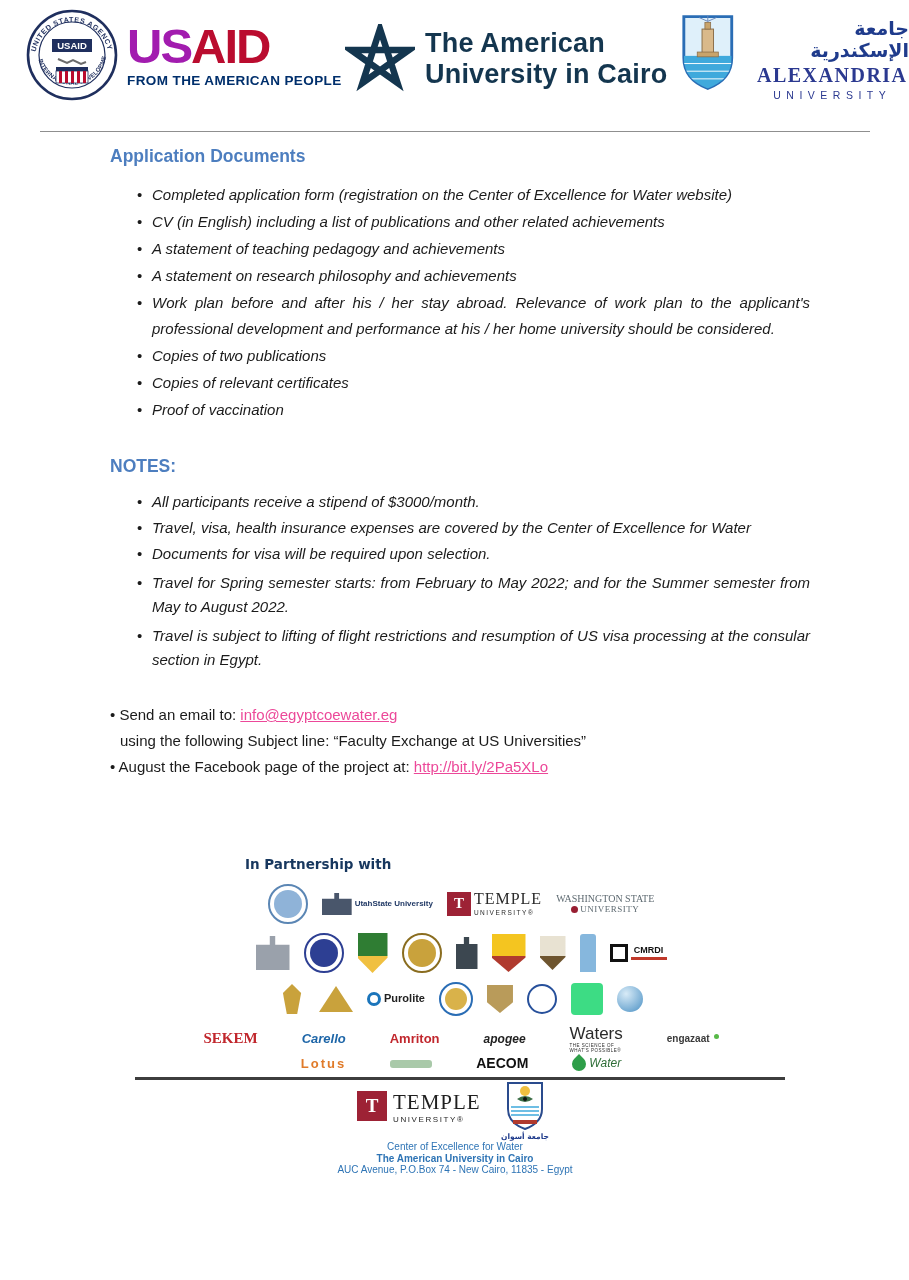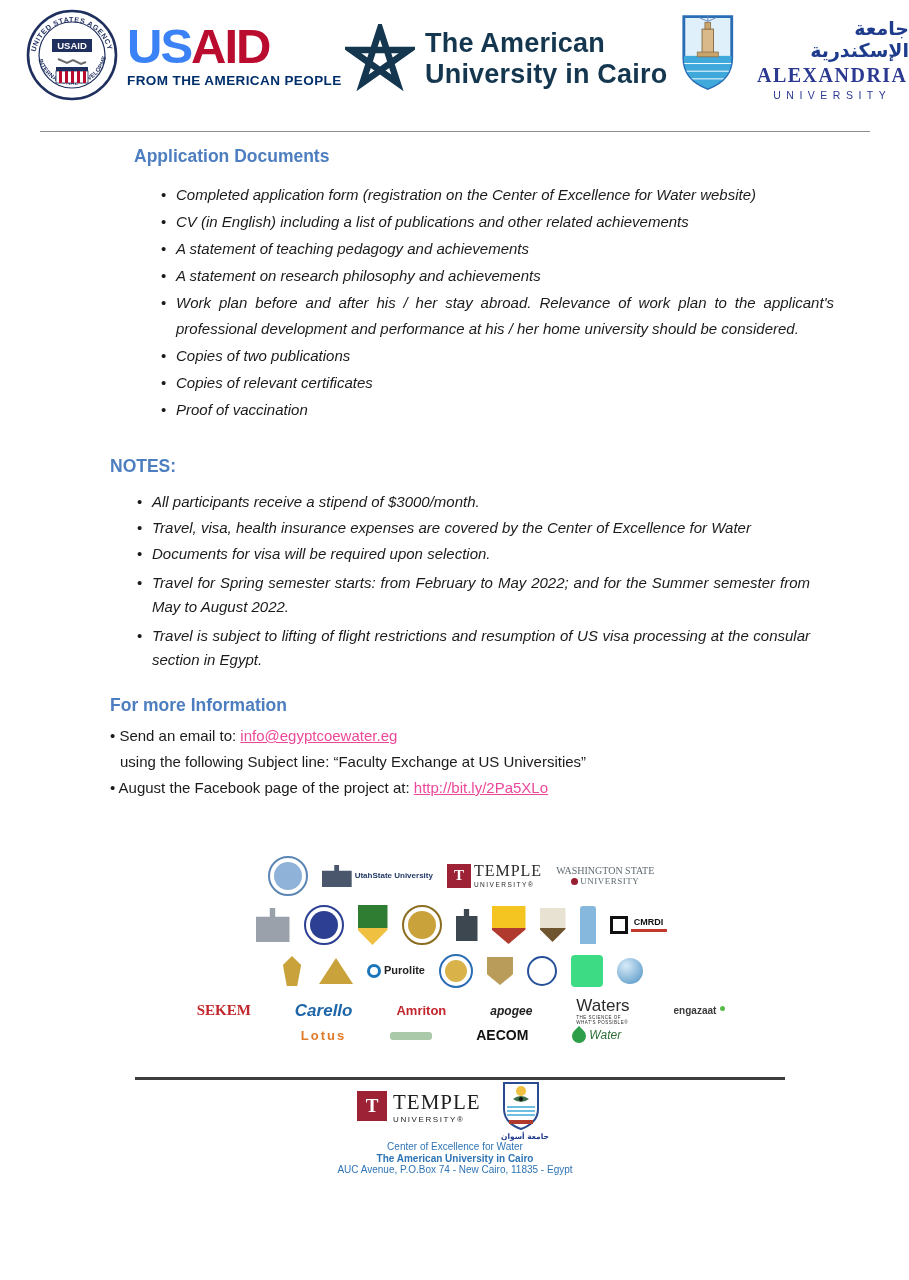"US" .usaid-us { color: #3b82f6 -> #a21caf }
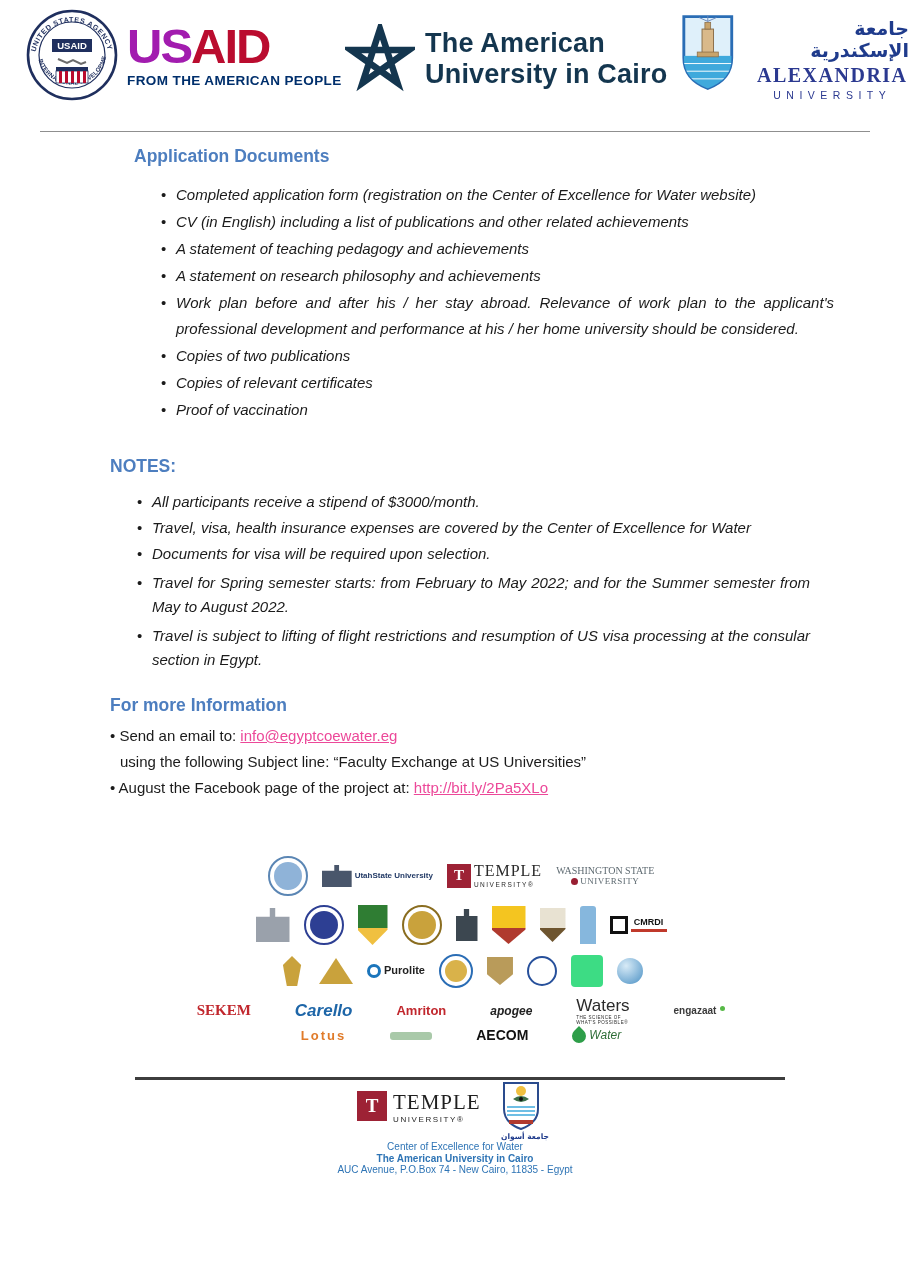"Application Documents" .sec-appdocs { margin-left: 24px -> none }
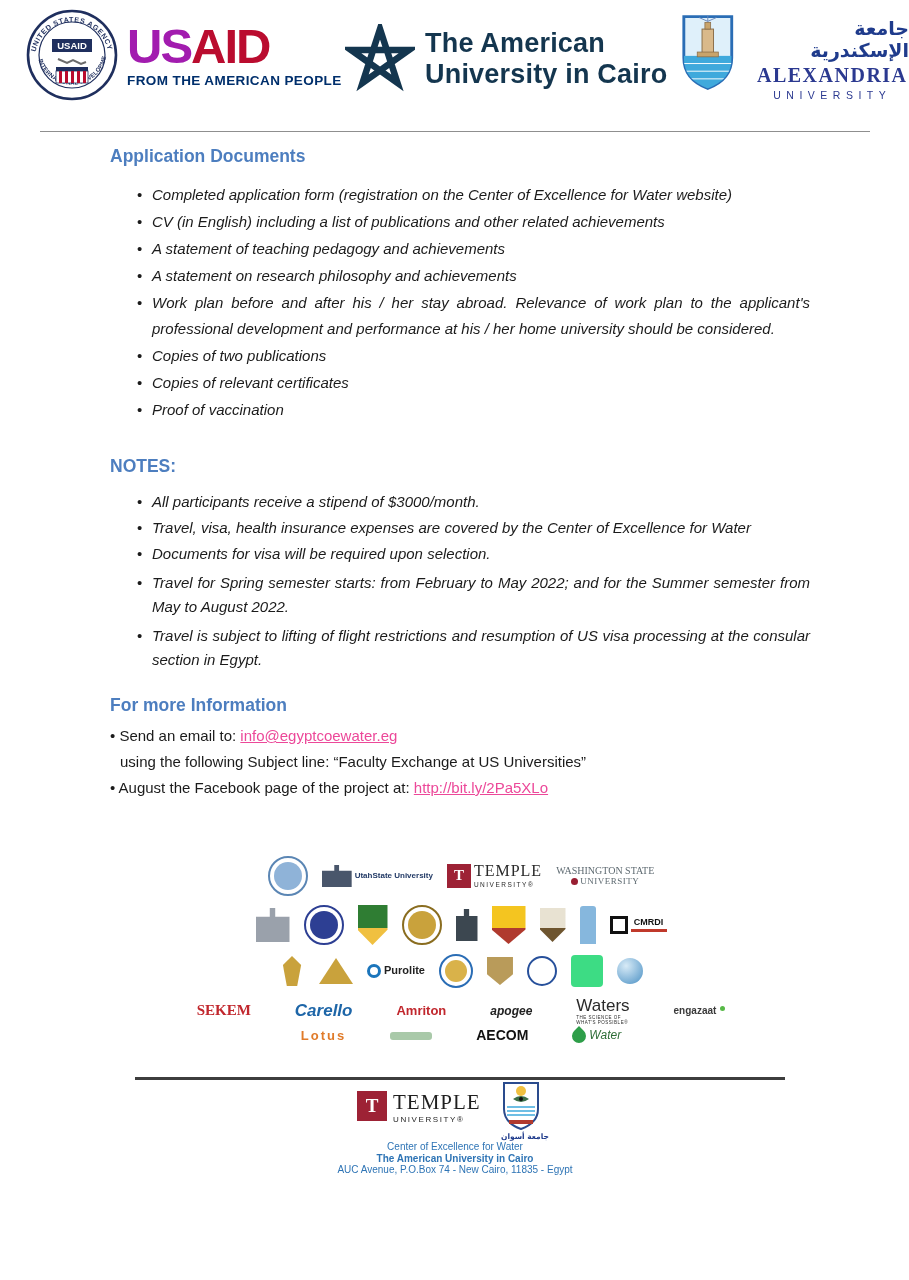"For more Information" h2 { html: <h2>For more Information</h2> -> none }
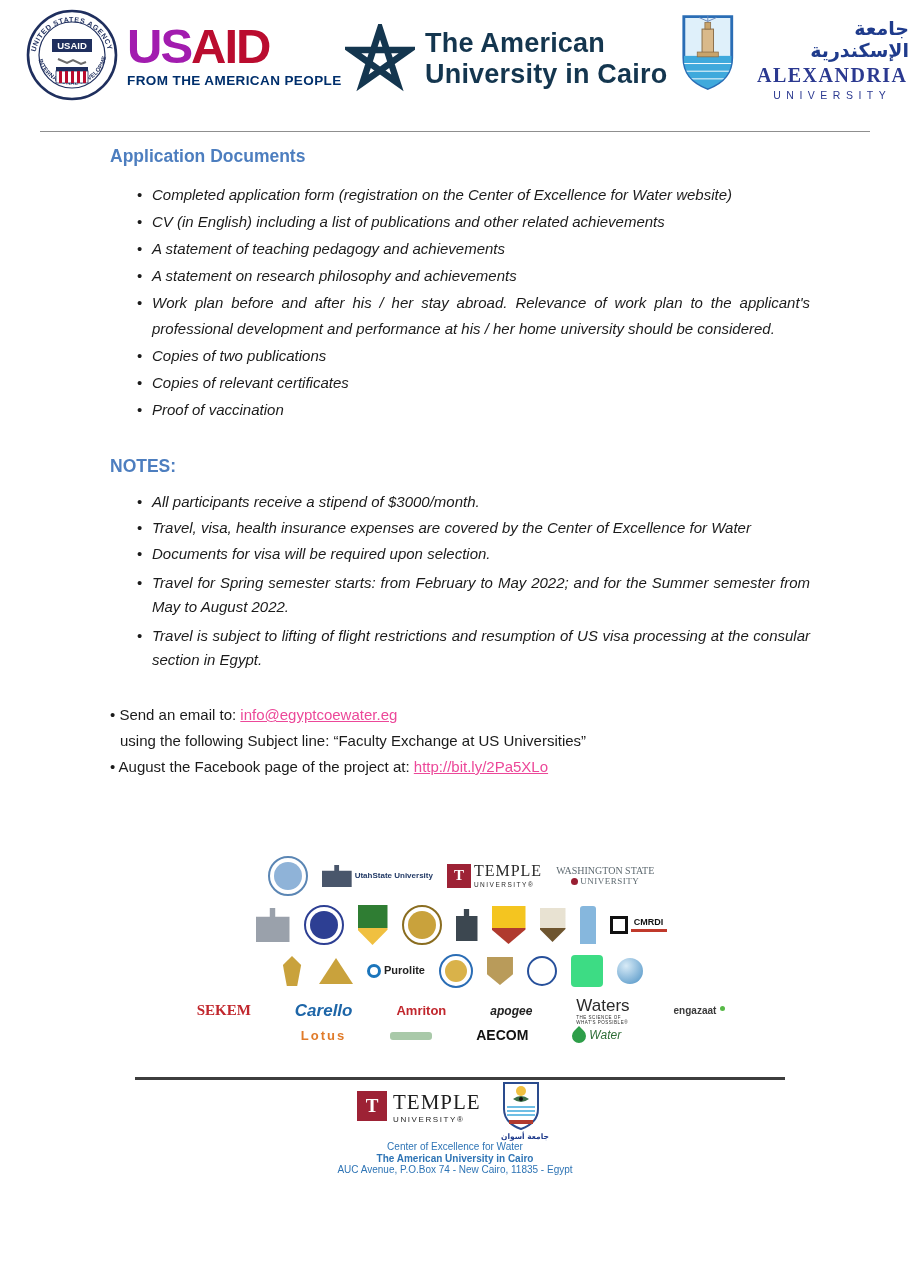"In Partnership with" div.p-title { html: none -> <div>In Partnership with</div> }
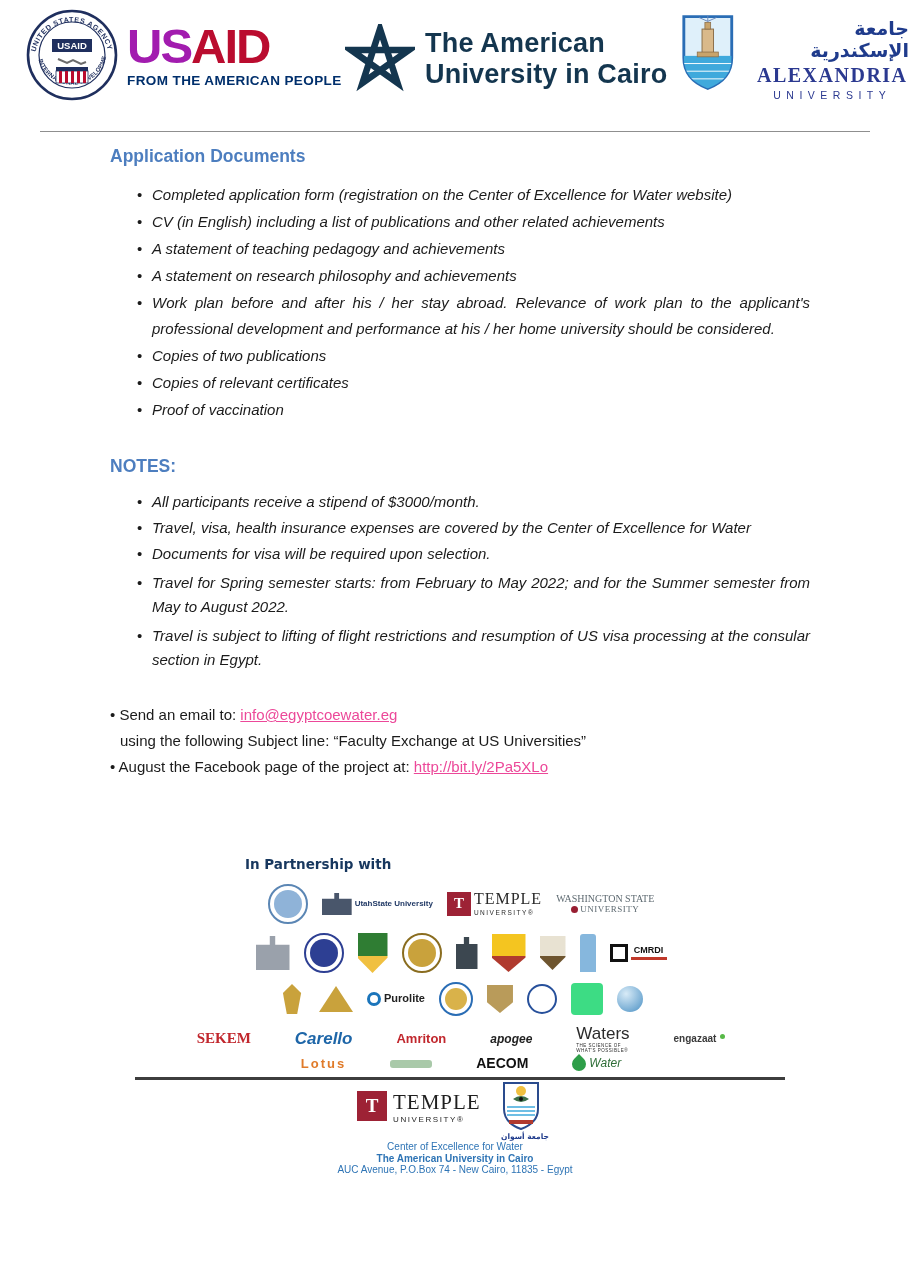"Carello" span.p-lbl { font-size: 17px -> 13px }
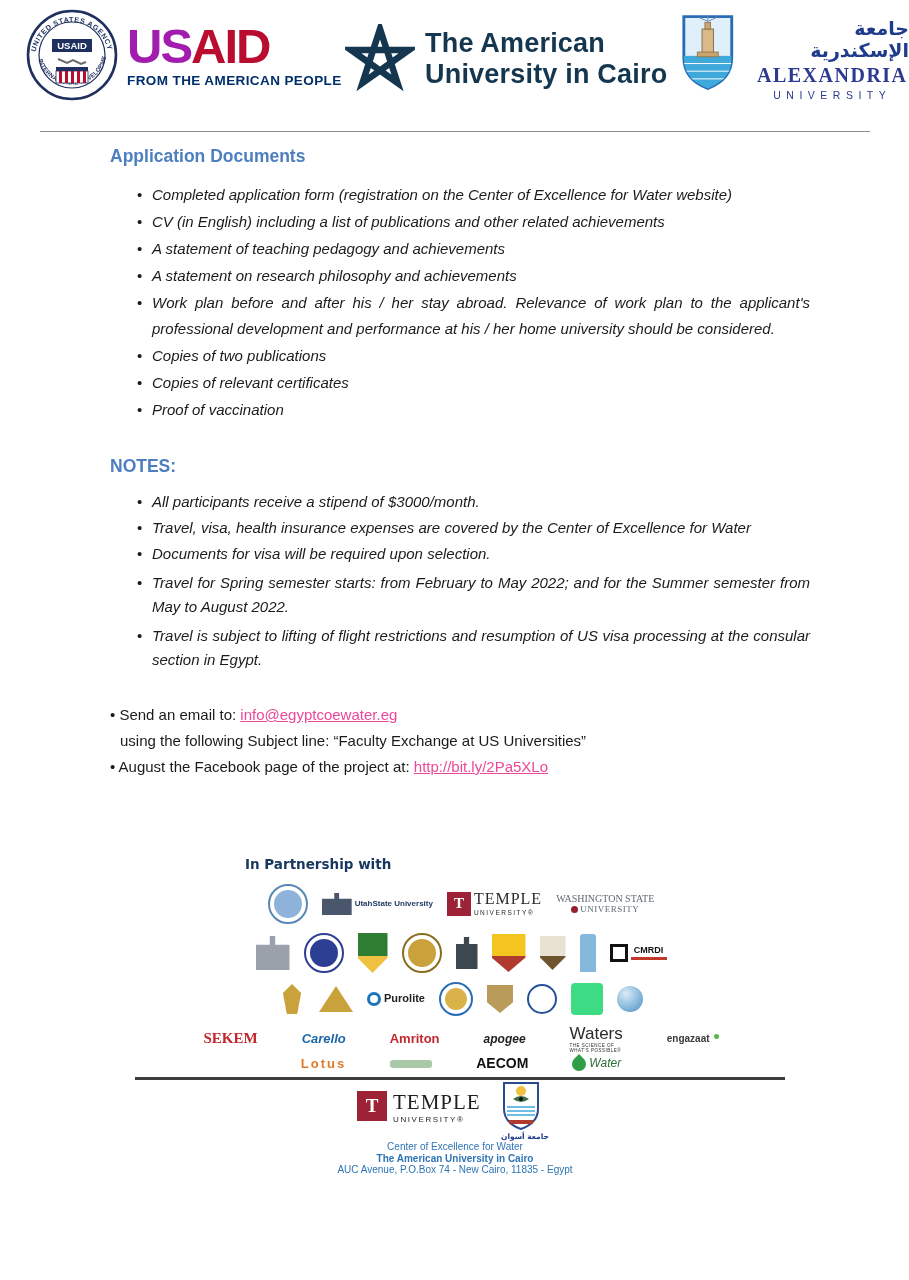"جامعة أسوان" .f-aswan { align-items: none -> center }
